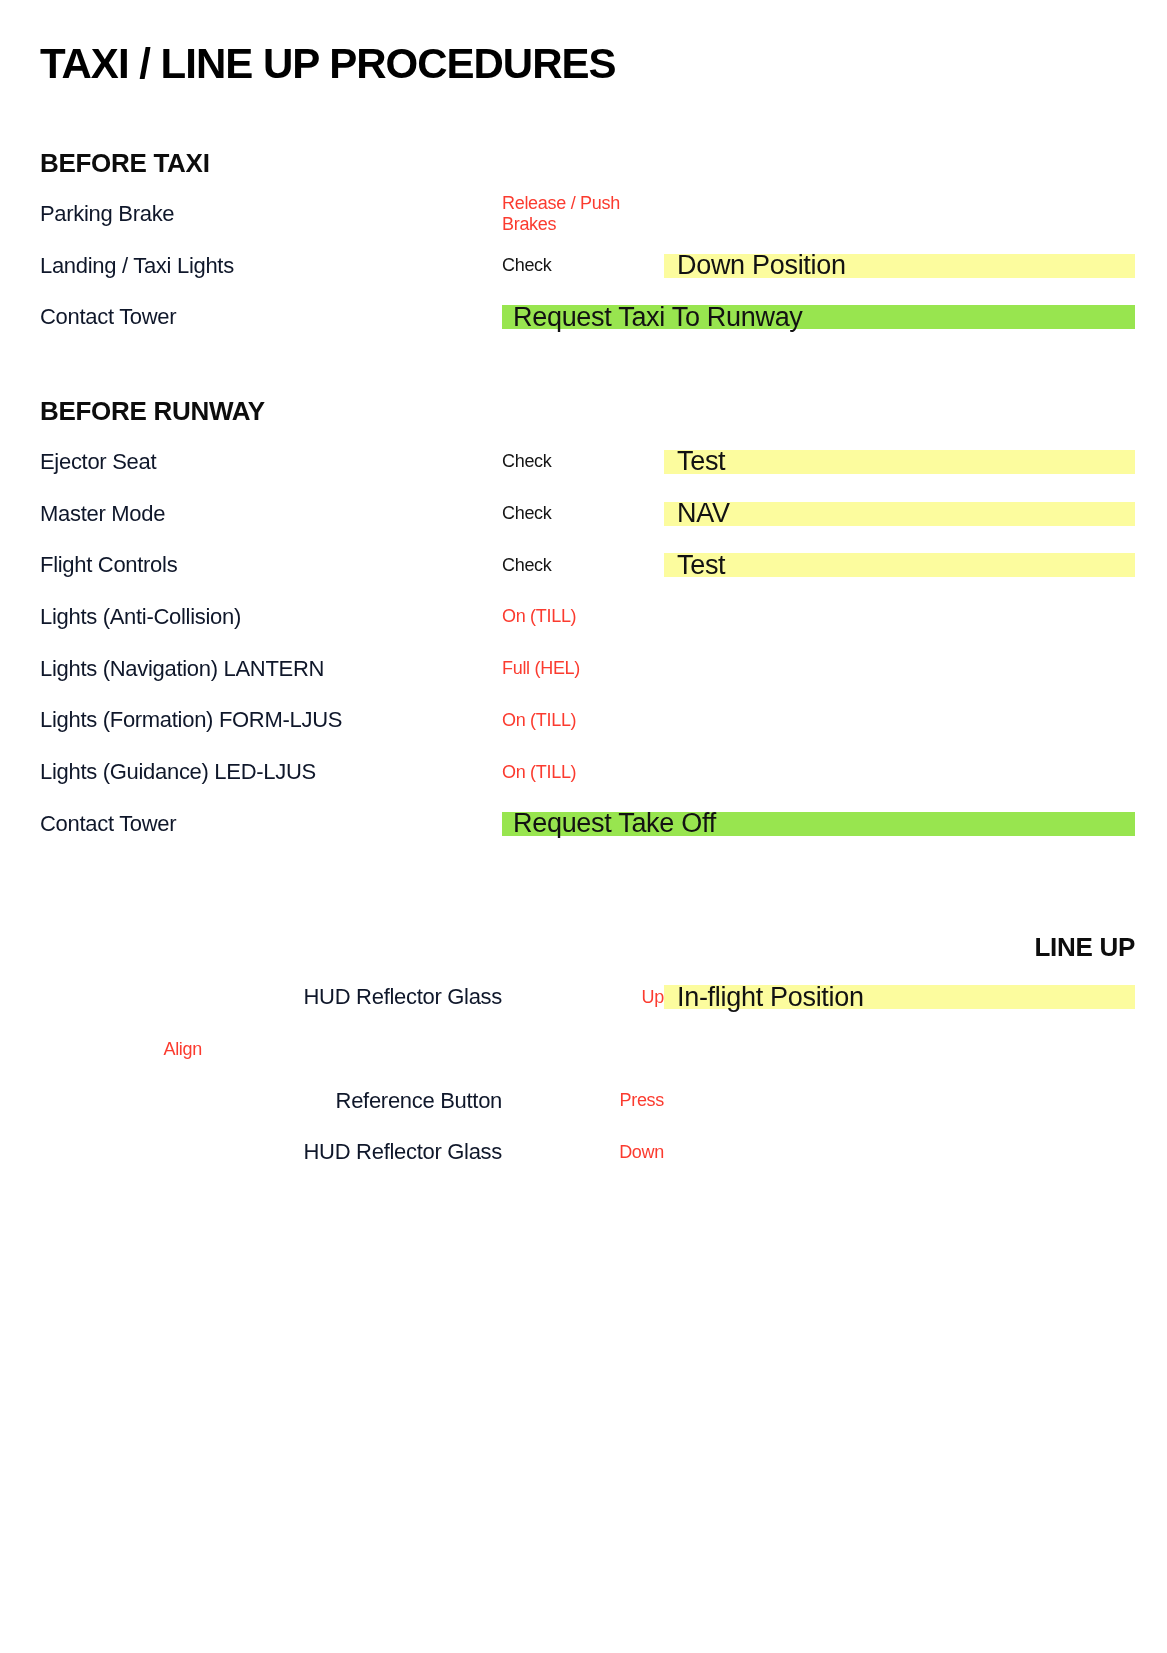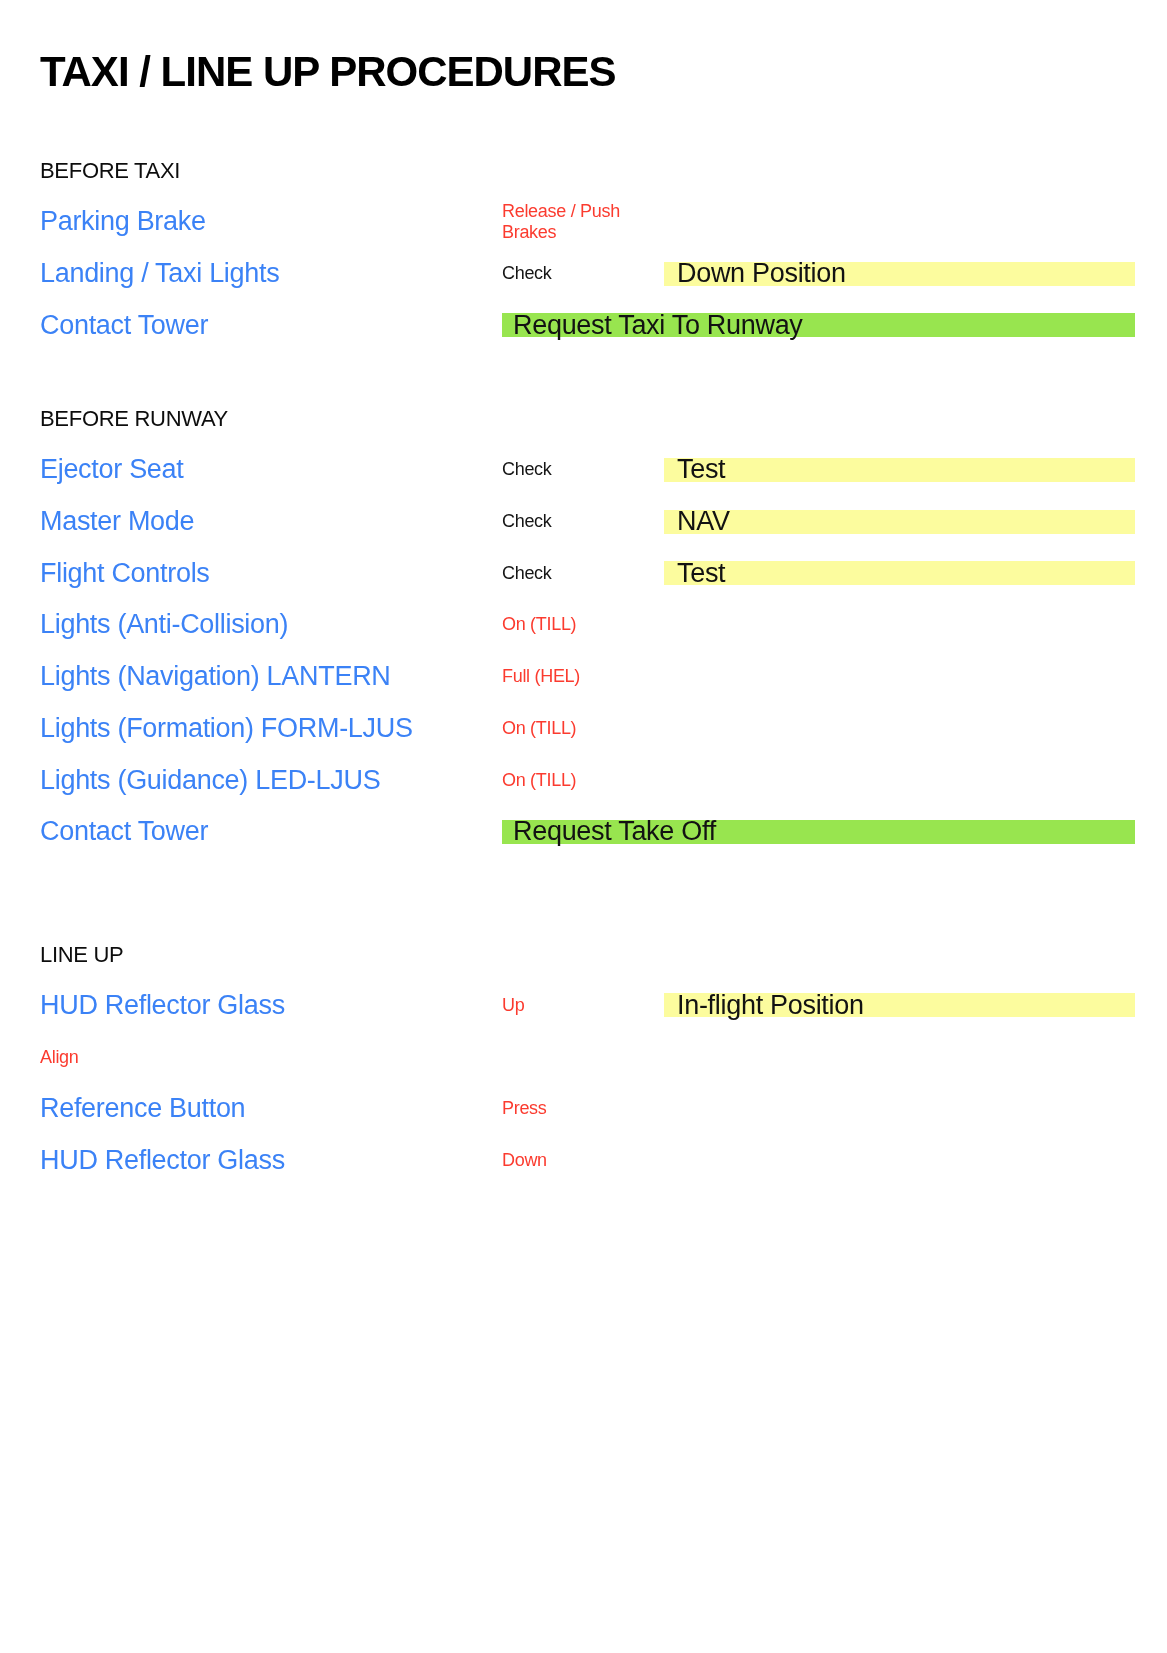"TAXI / LINE UP PROCEDURES" .page { top: 48px -> 40px }
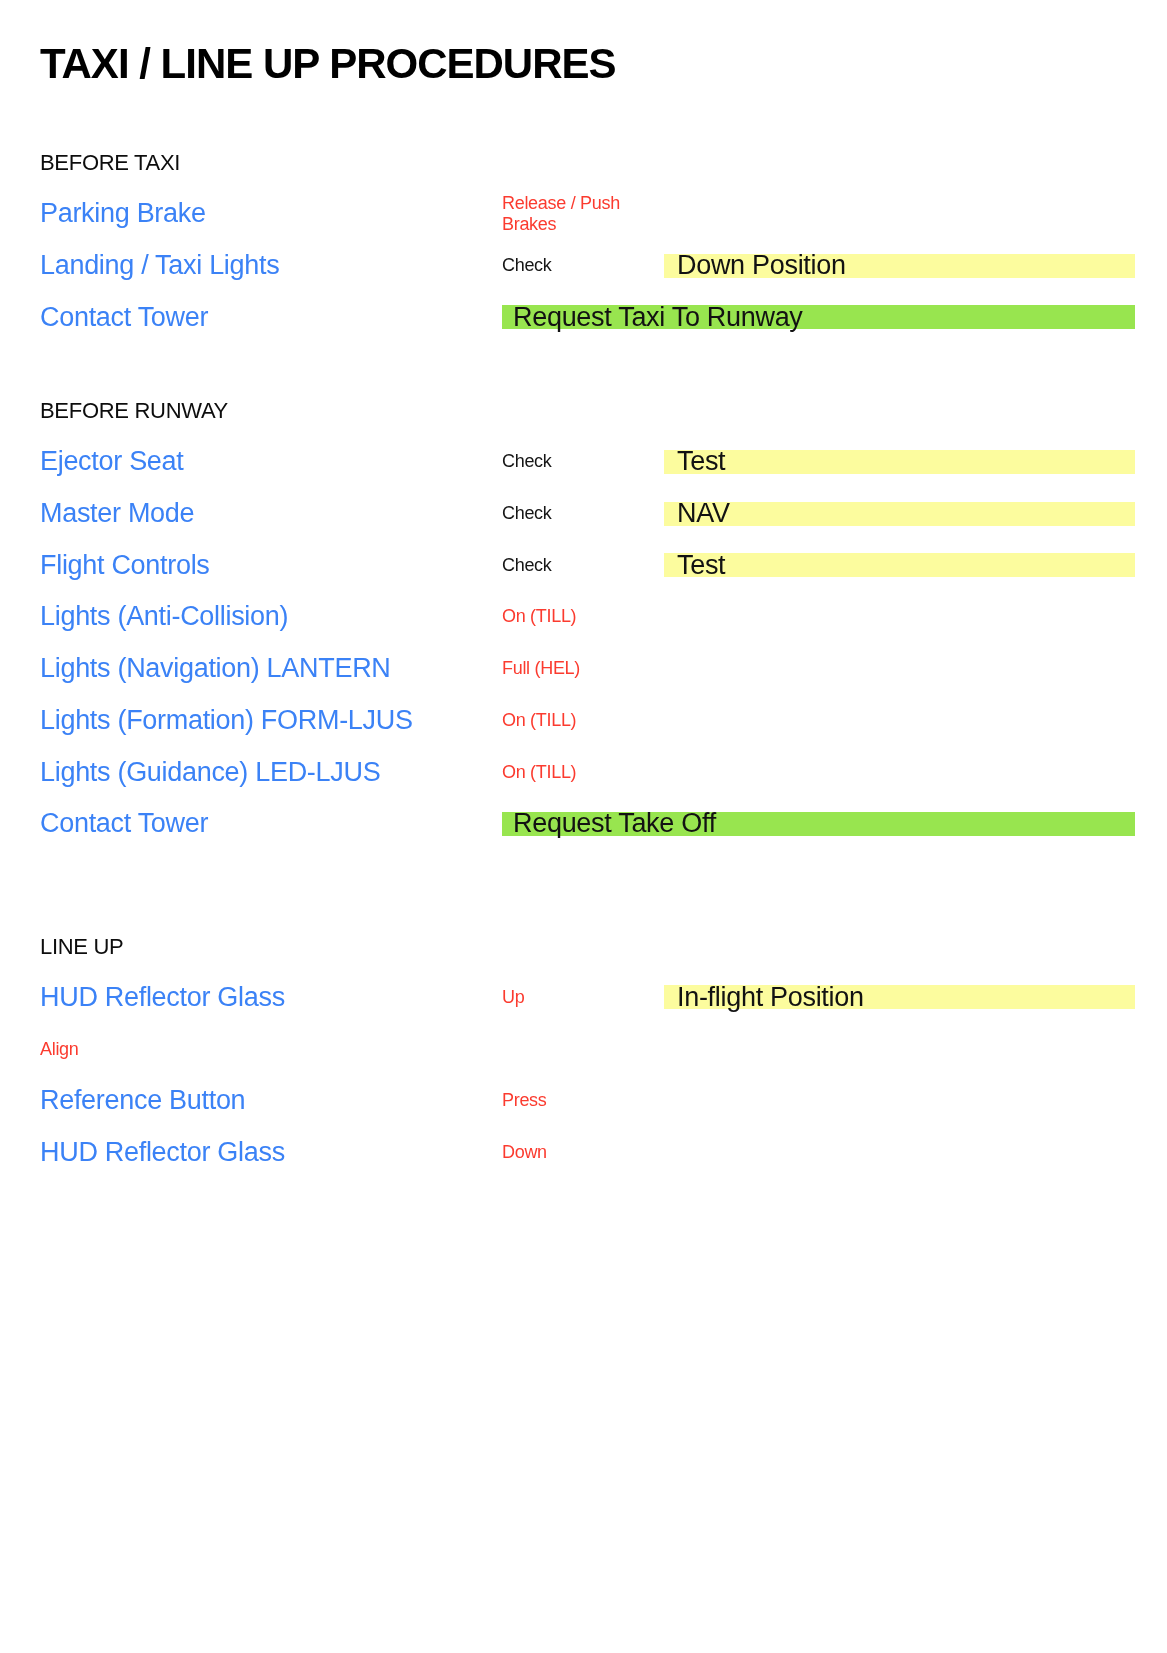"BEFORE TAXI" .section-heading { font-size: 22px -> 26px; font-weight: normal -> bold }
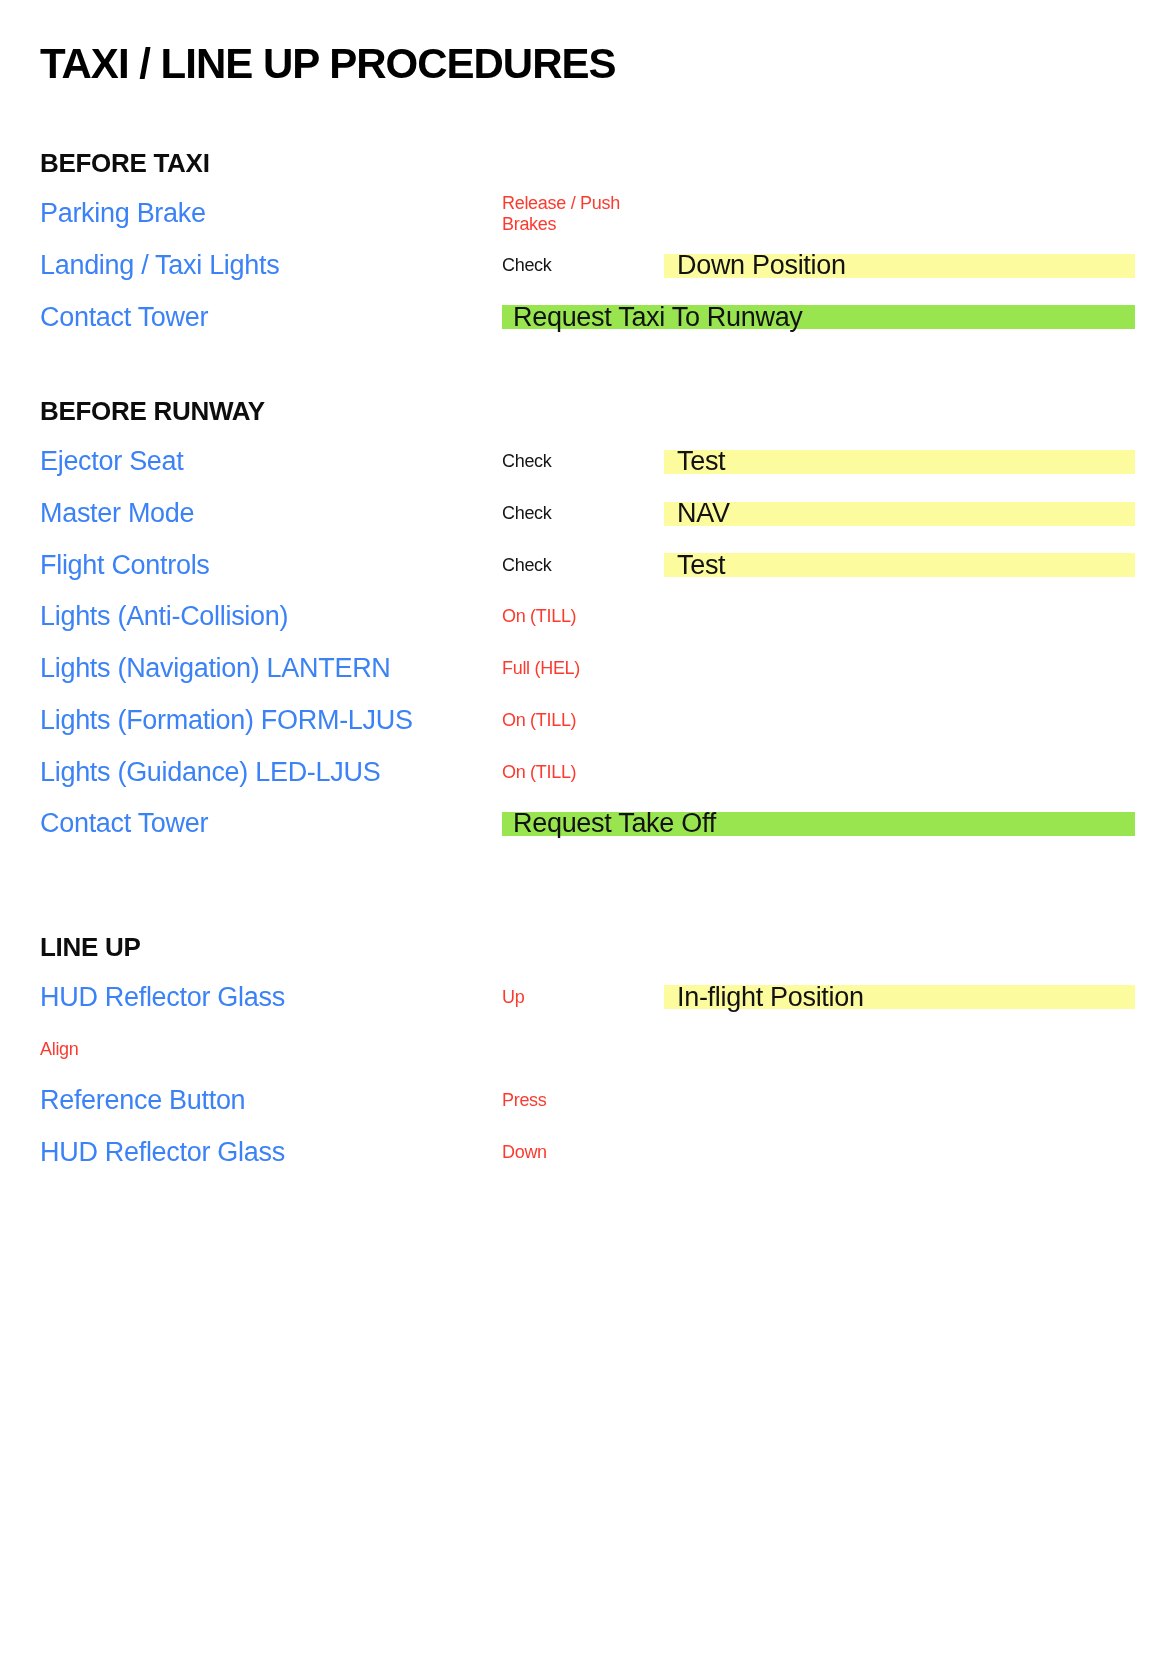"Parking Brake" .row-label { color: #3b82f6 -> #0f172a; font-size: 27px -> 22px }
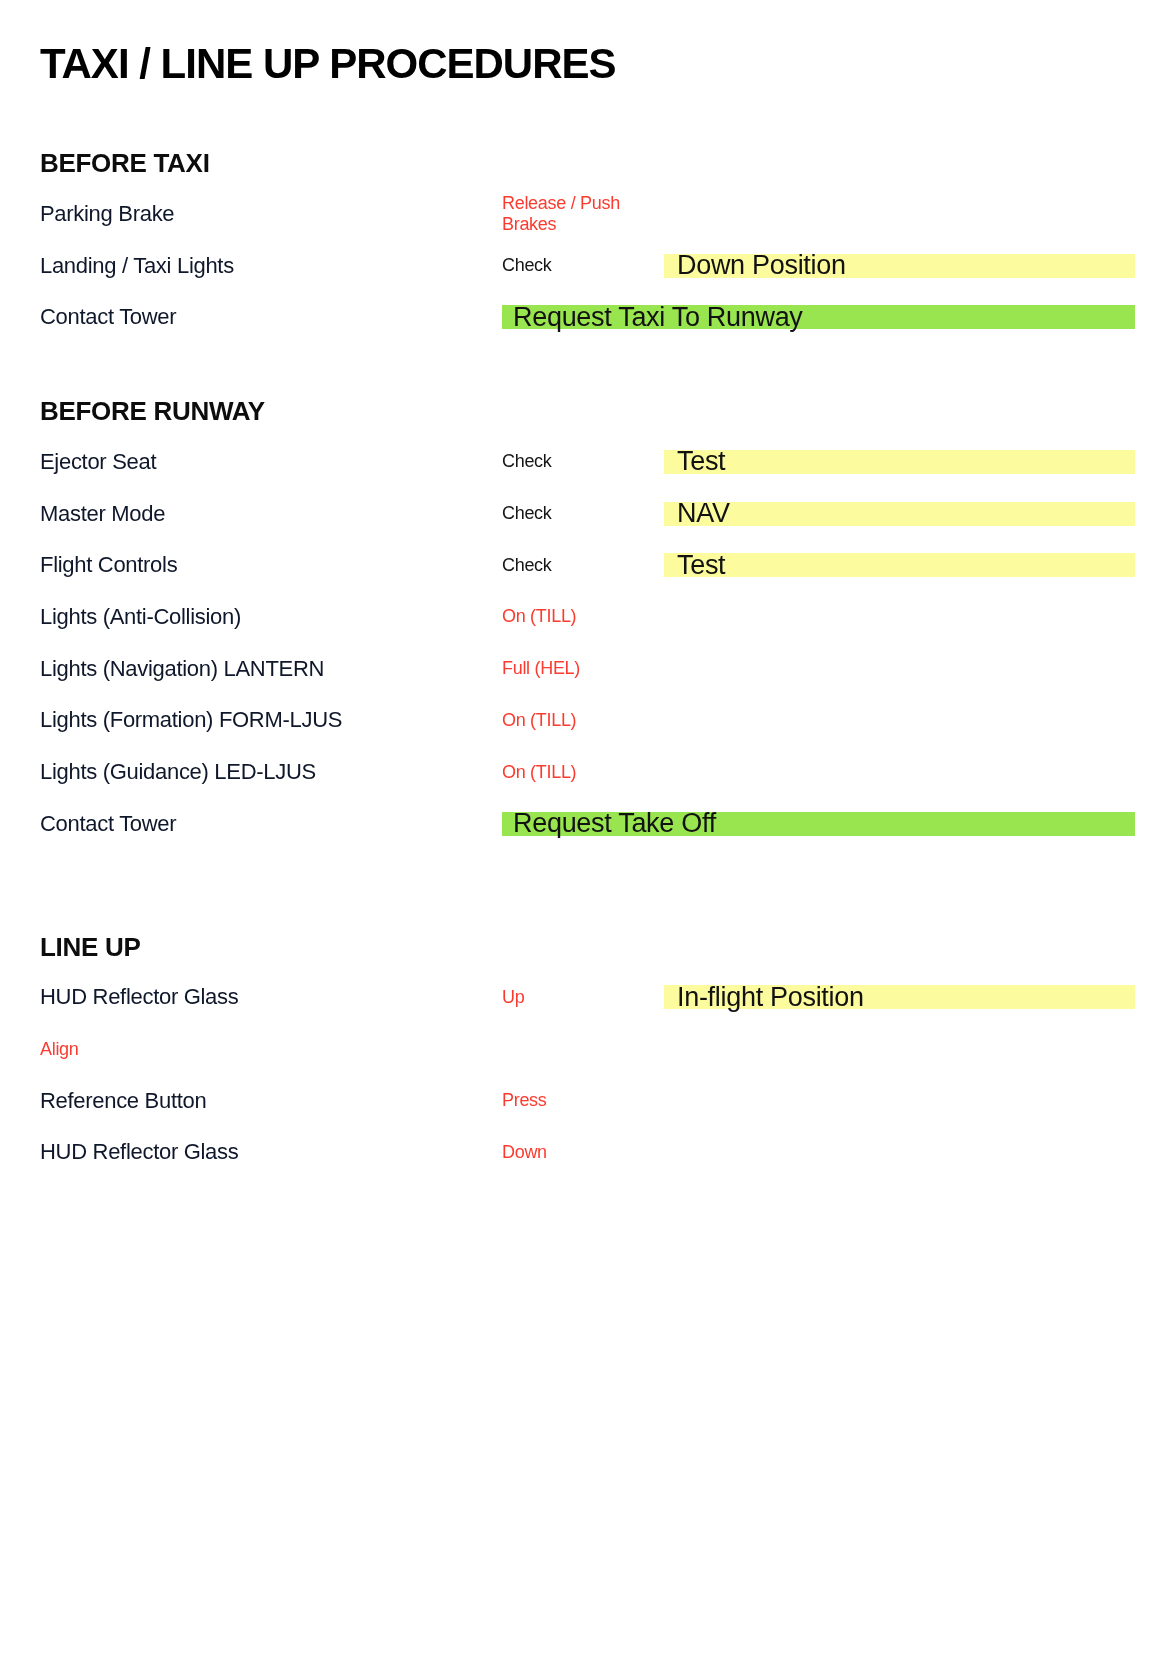"LINE UP" .section:nth-of-type(3) { text-align: none -> right }
